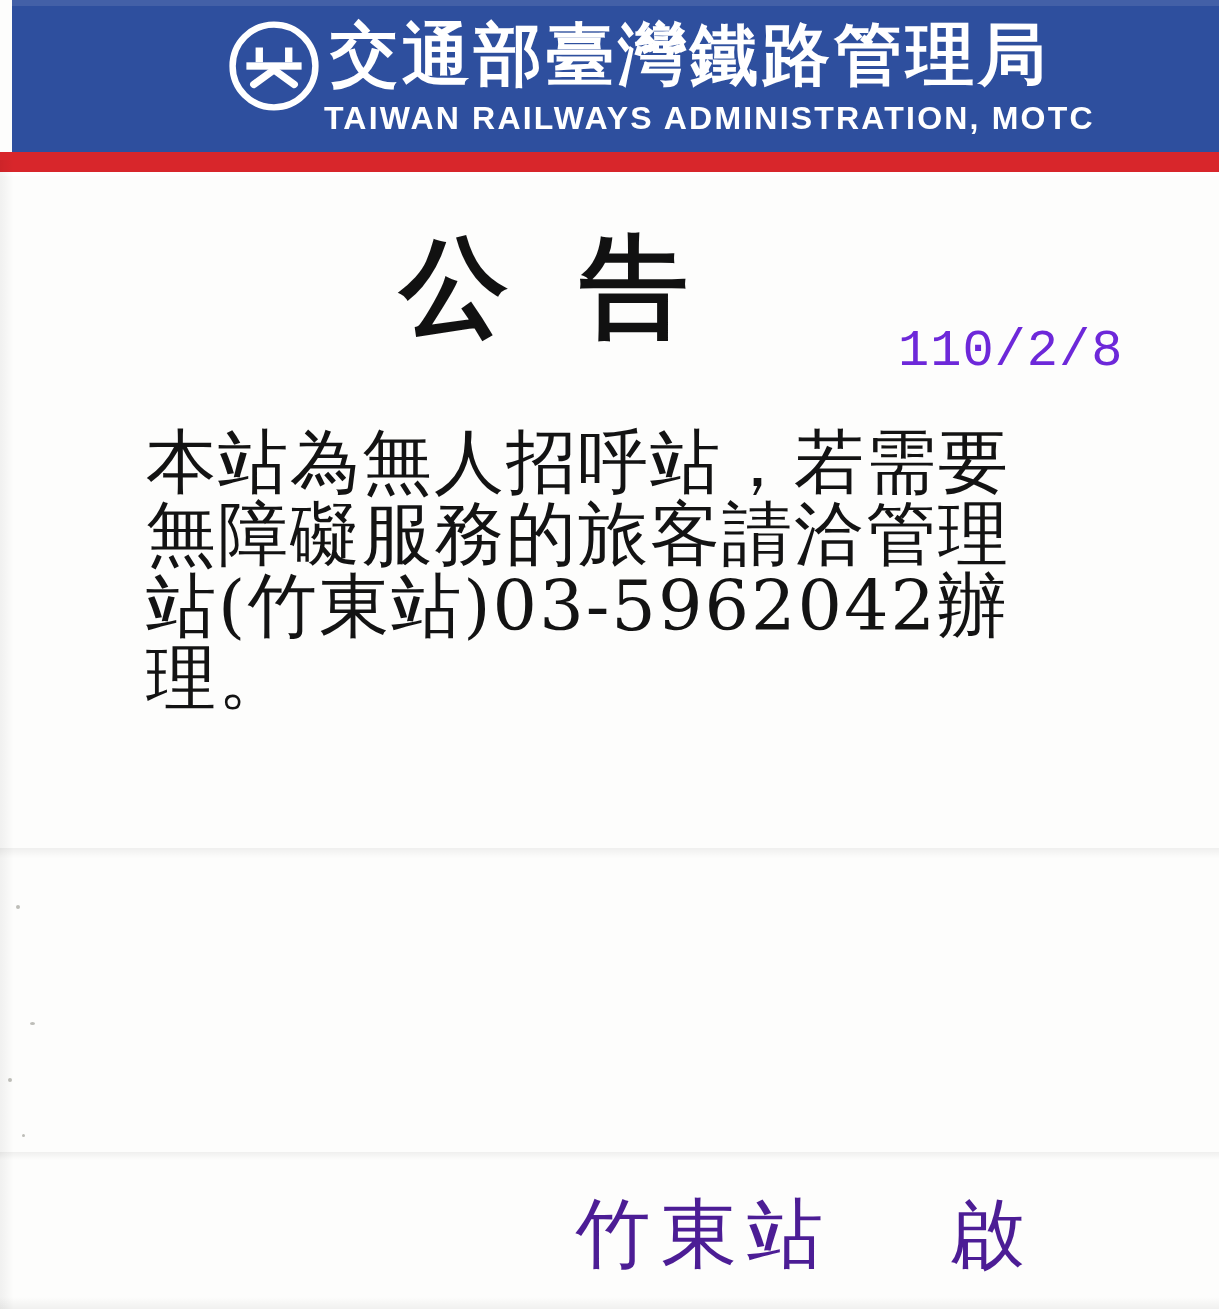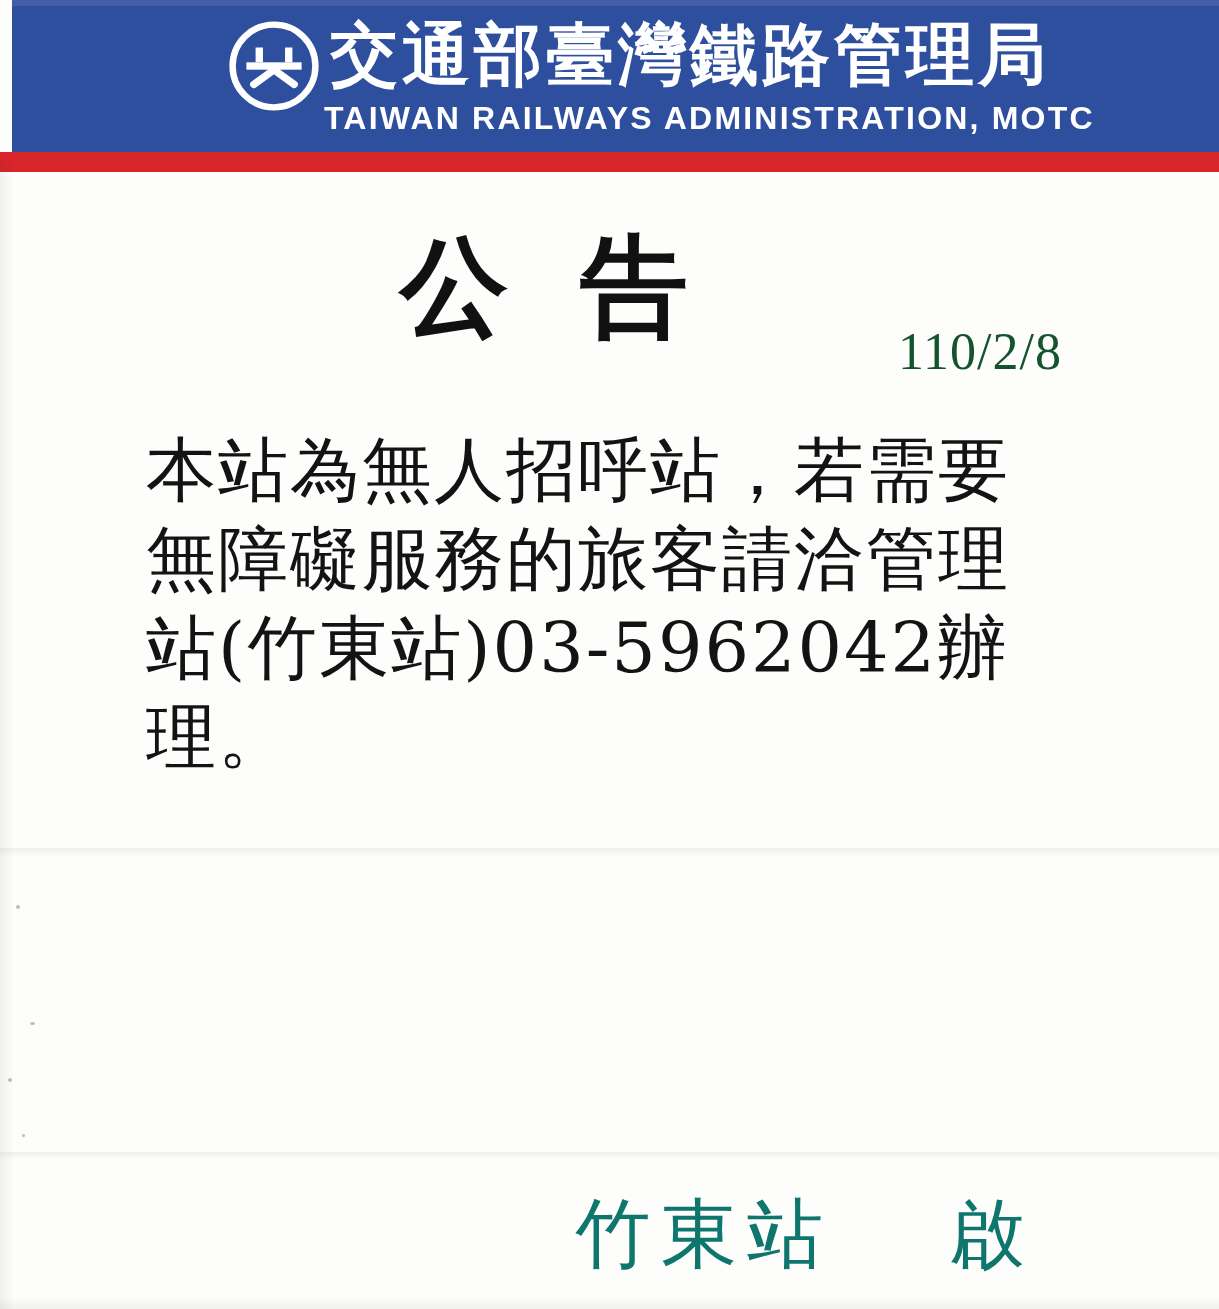"110/2/8" .notice-date { color: #14532d -> #6d28d9; font-family: Liberation Serif, serif -> Liberation Mono, monospace }
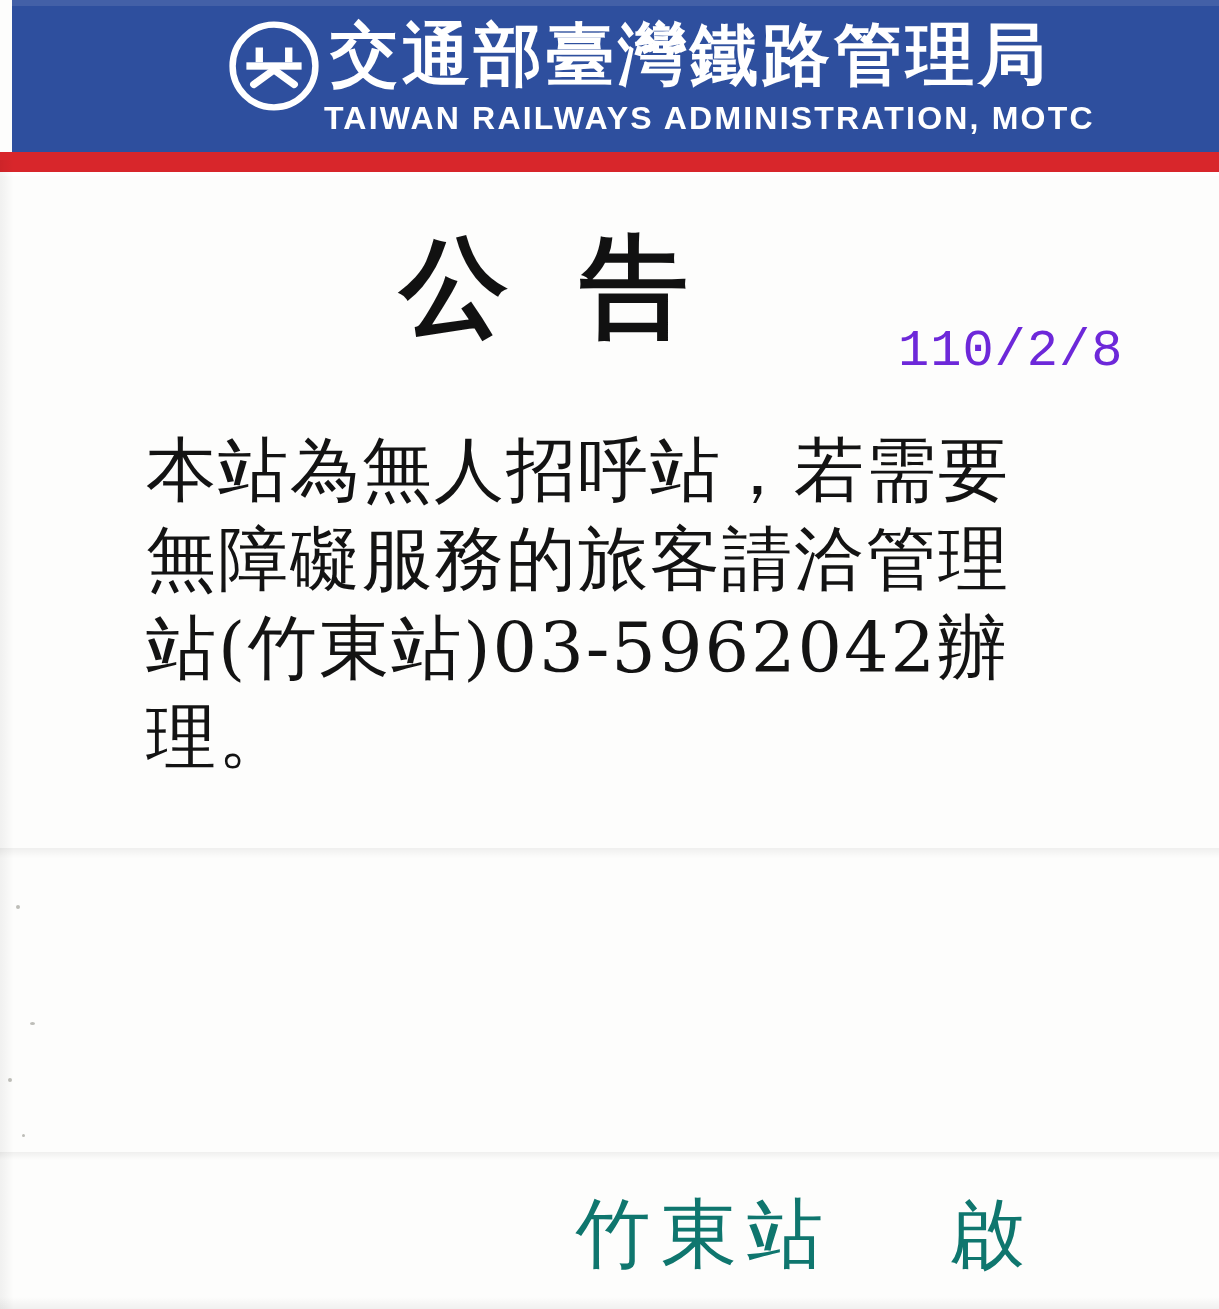"本站為無人招呼站，若需要無障礙服務的旅客請洽管理站(竹東站)03-5962042" .notice-body { line-height: 89px -> 72px }
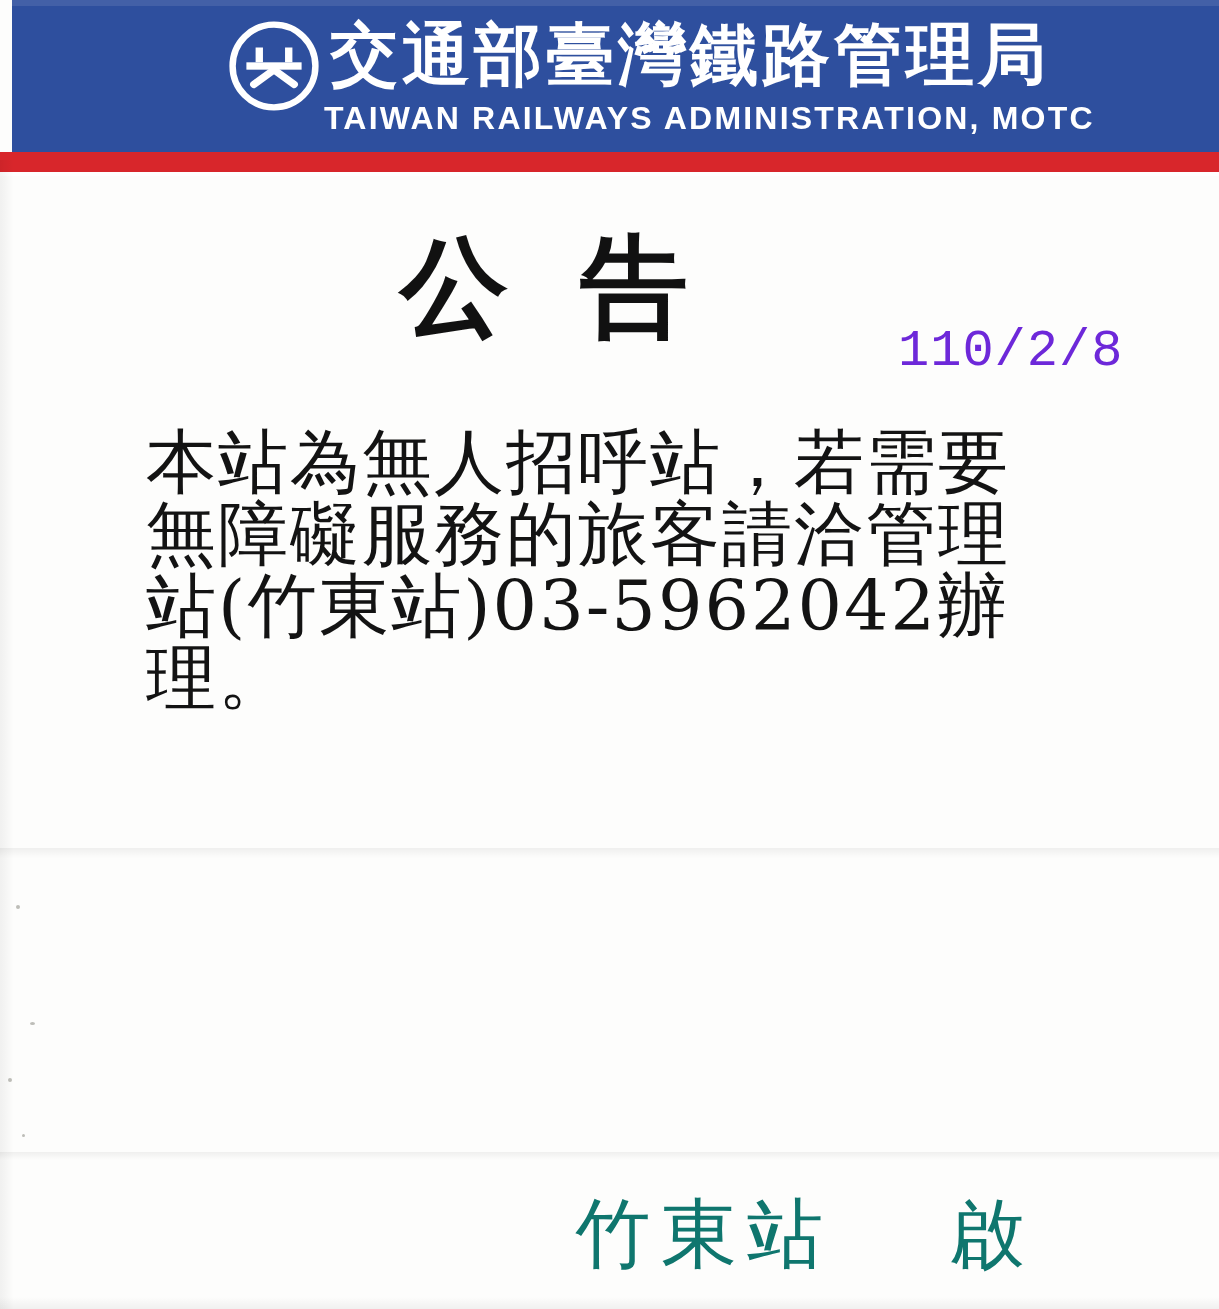"竹東站 啟" .notice-signature { color: #0f766e -> #4c1d95 }
